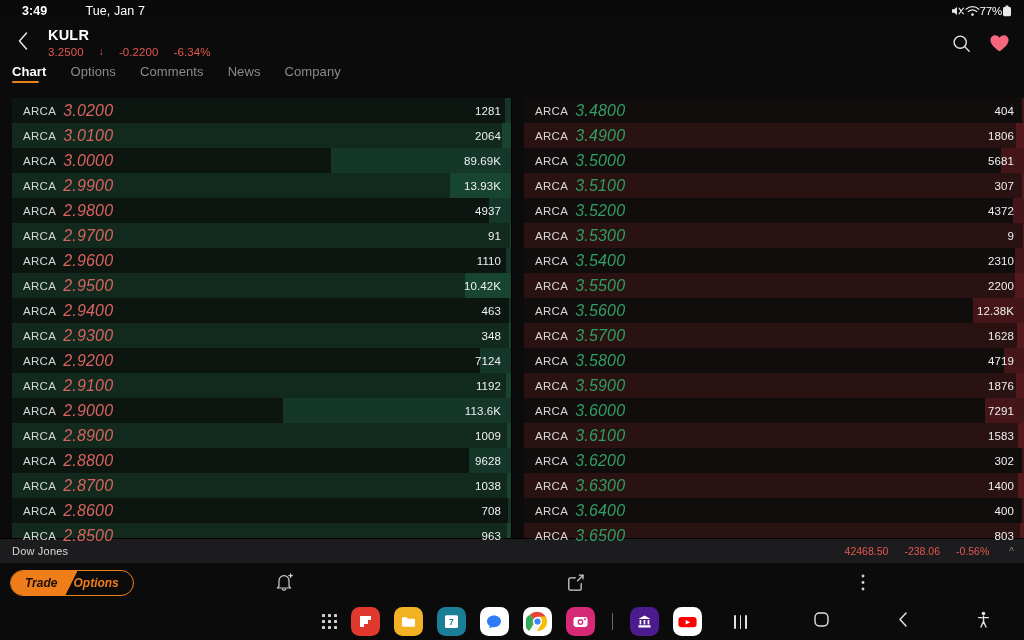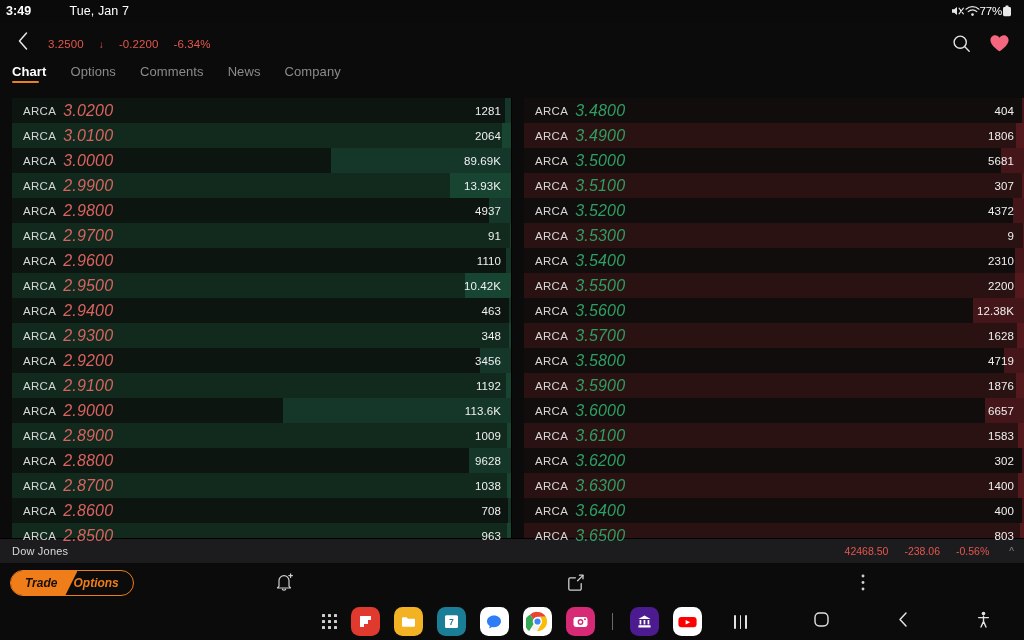"3:49" .statusbar { padding: 0 12px 0 6px -> 0 12px 0 22px }
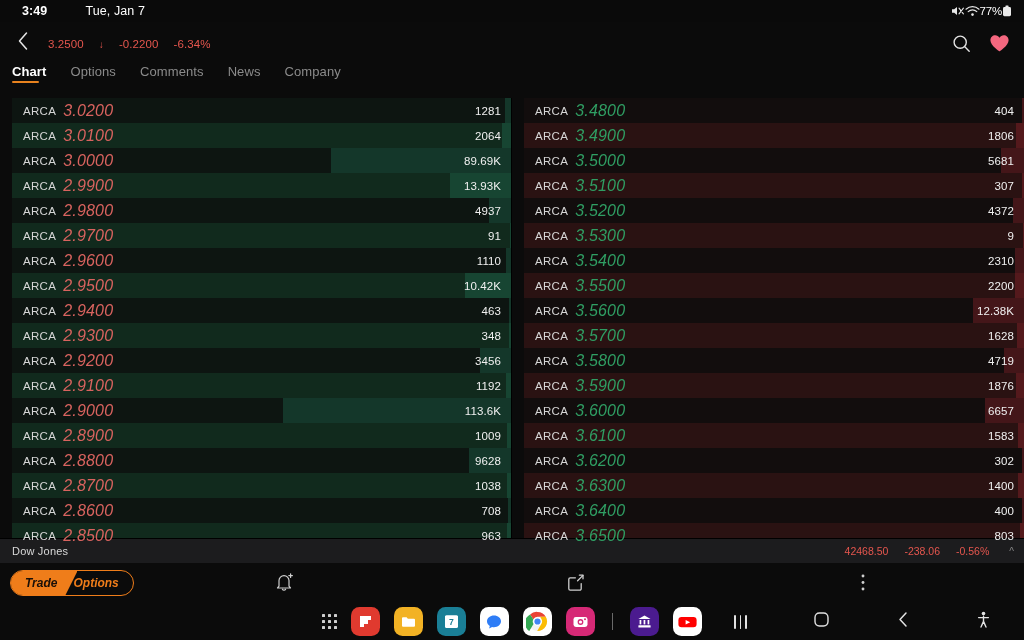"KULR" div.tick-sym { html: none -> <div>KULR</div> }
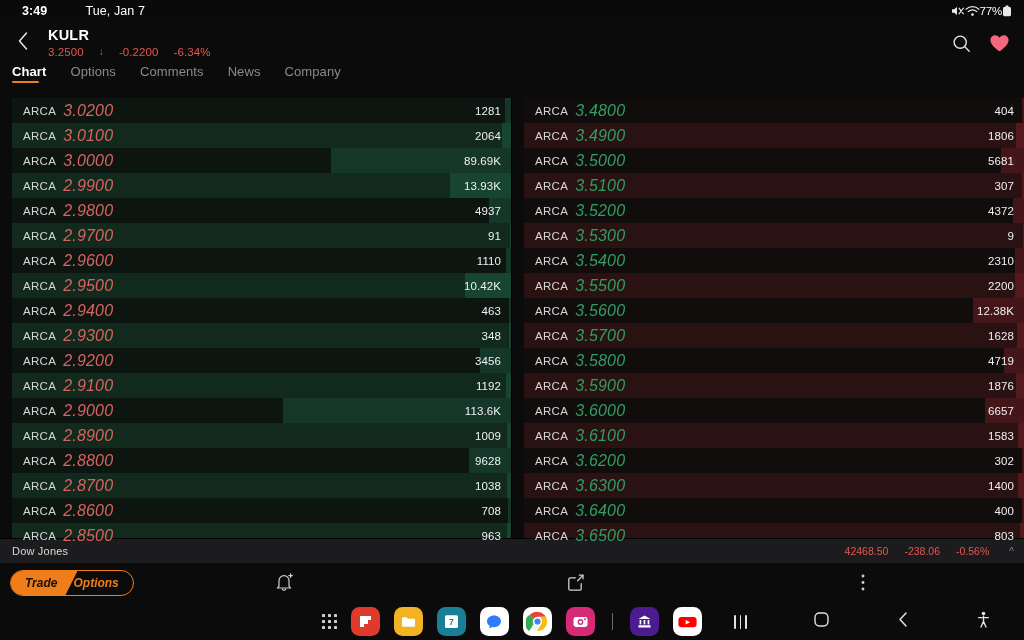"3456" span.r-size { text: 3456 -> 7124 }
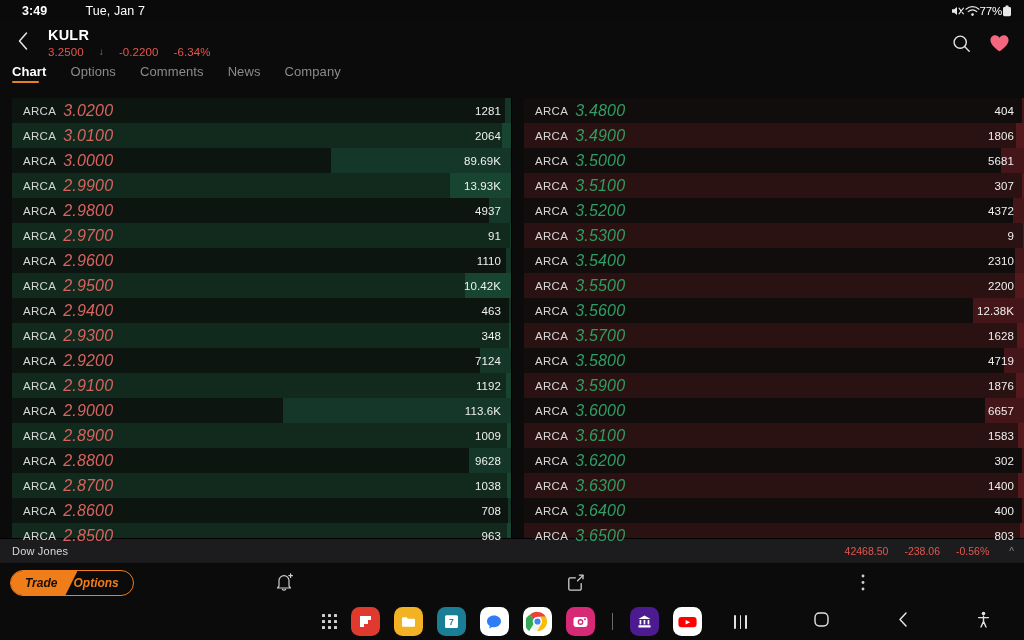"6657" span.r-size { text: 6657 -> 7291 }
